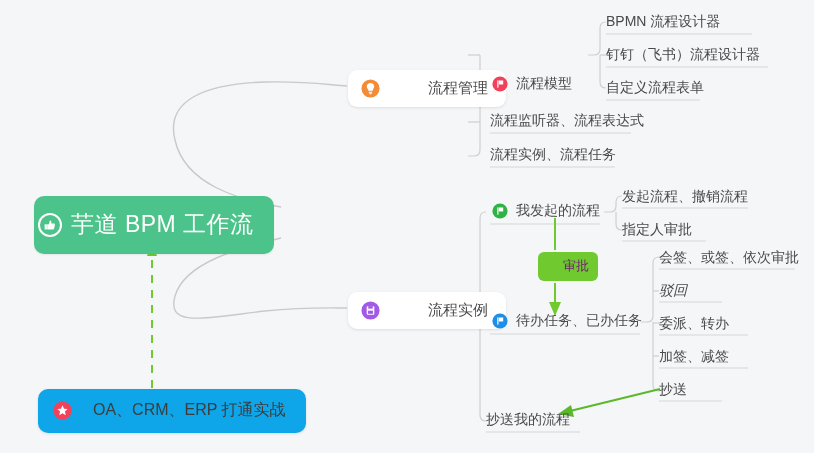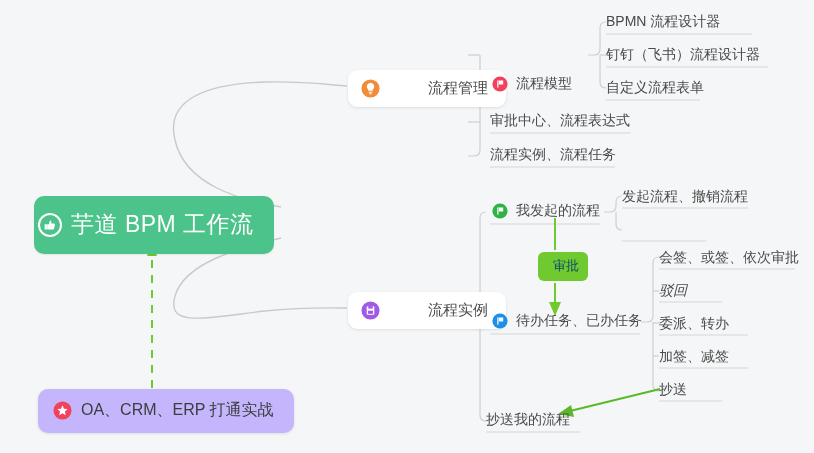"审批中心、流程表达式" span.label { text: 审批中心 -> 流程监听器 }
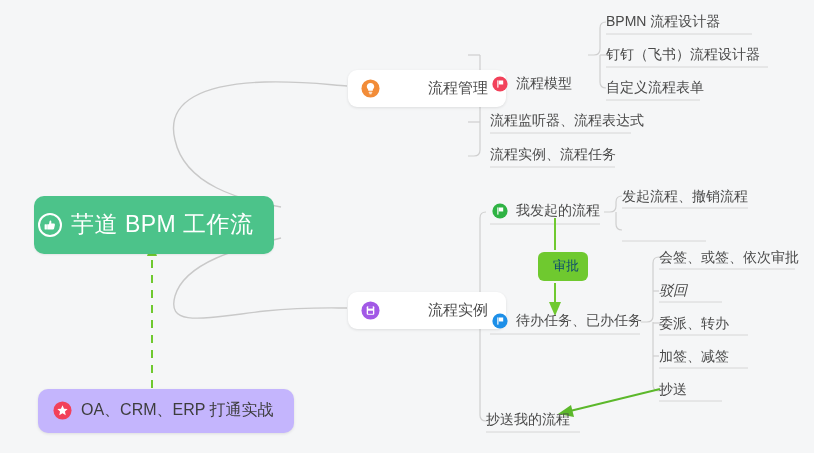"指定人审批" div.node { html: none -> <div> <span>指定人审批</span> </div> }
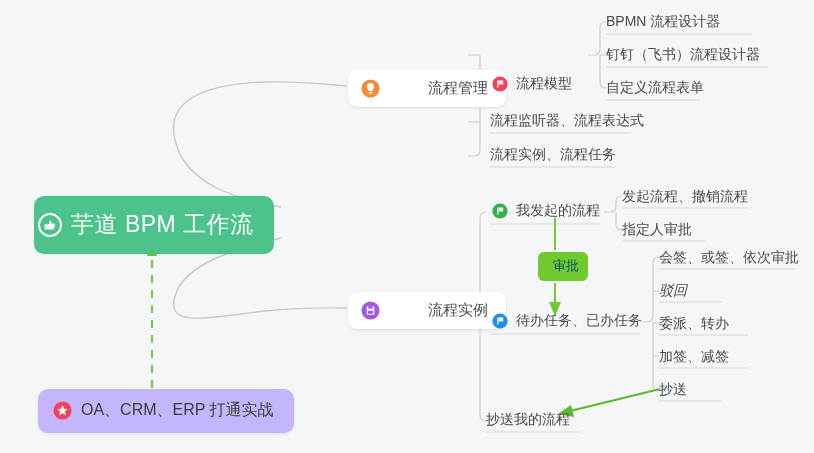"审批" .tag { color: #0c4a6e -> #701a75; padding: 5px 9px 6px 15px -> 5px 9px 6px 25px }
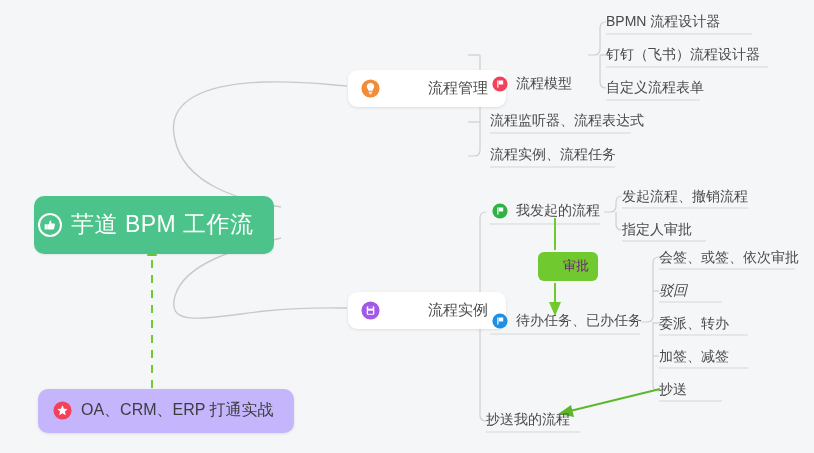"OA、CRM、ERP 打通实战" .callout { background: #c4b5fd -> #0ea5e9; gap: none -> 12px }
